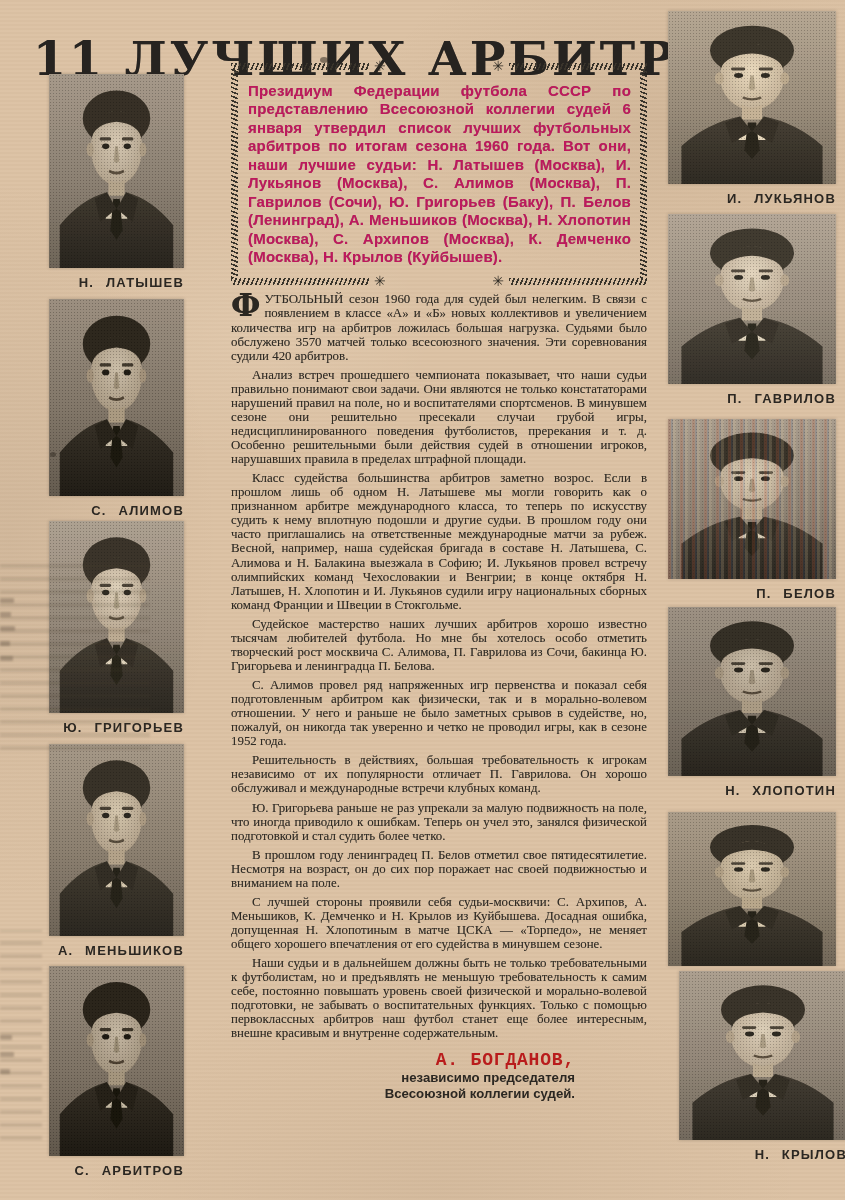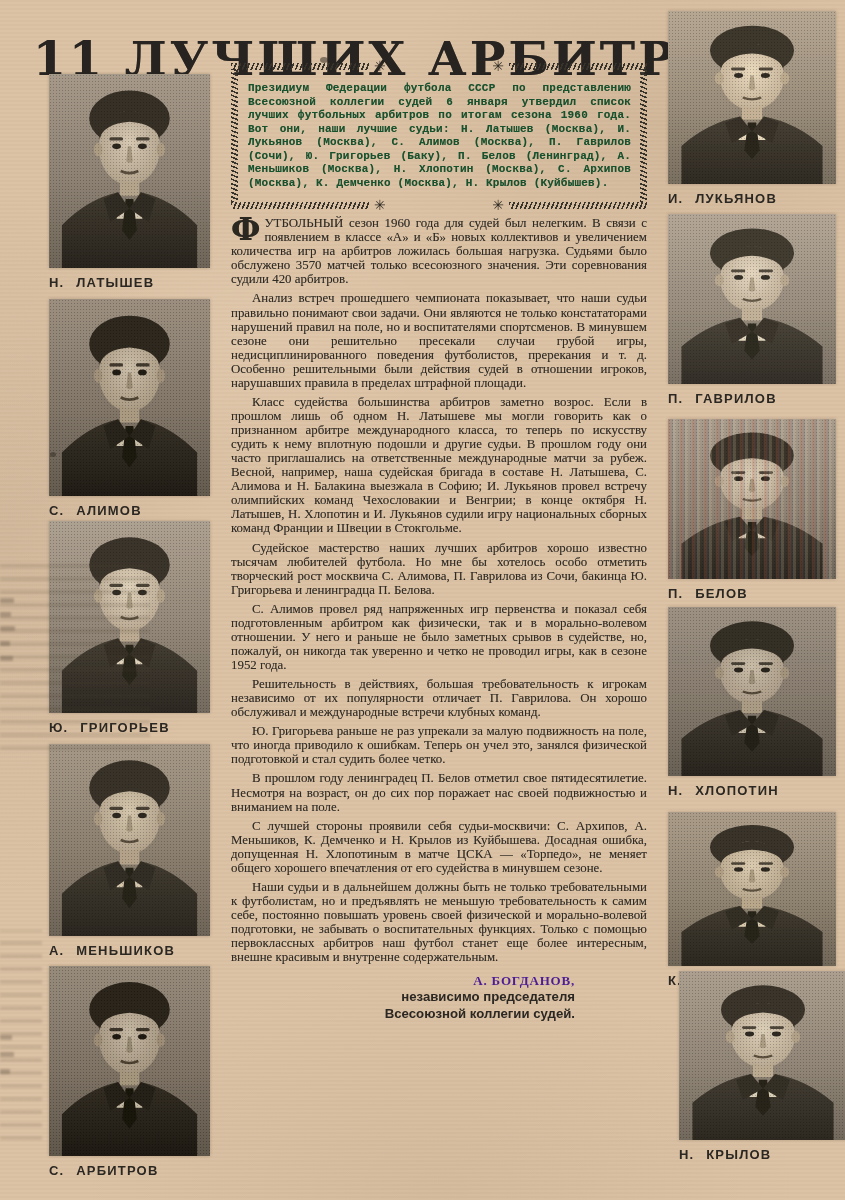"Президиум Федерации футбола СССР по" .intro-text { color: #14532d -> #be185d; font-family: Liberation Mono, monospace -> Liberation Sans, sans-serif; font-size: 11px -> 15px }
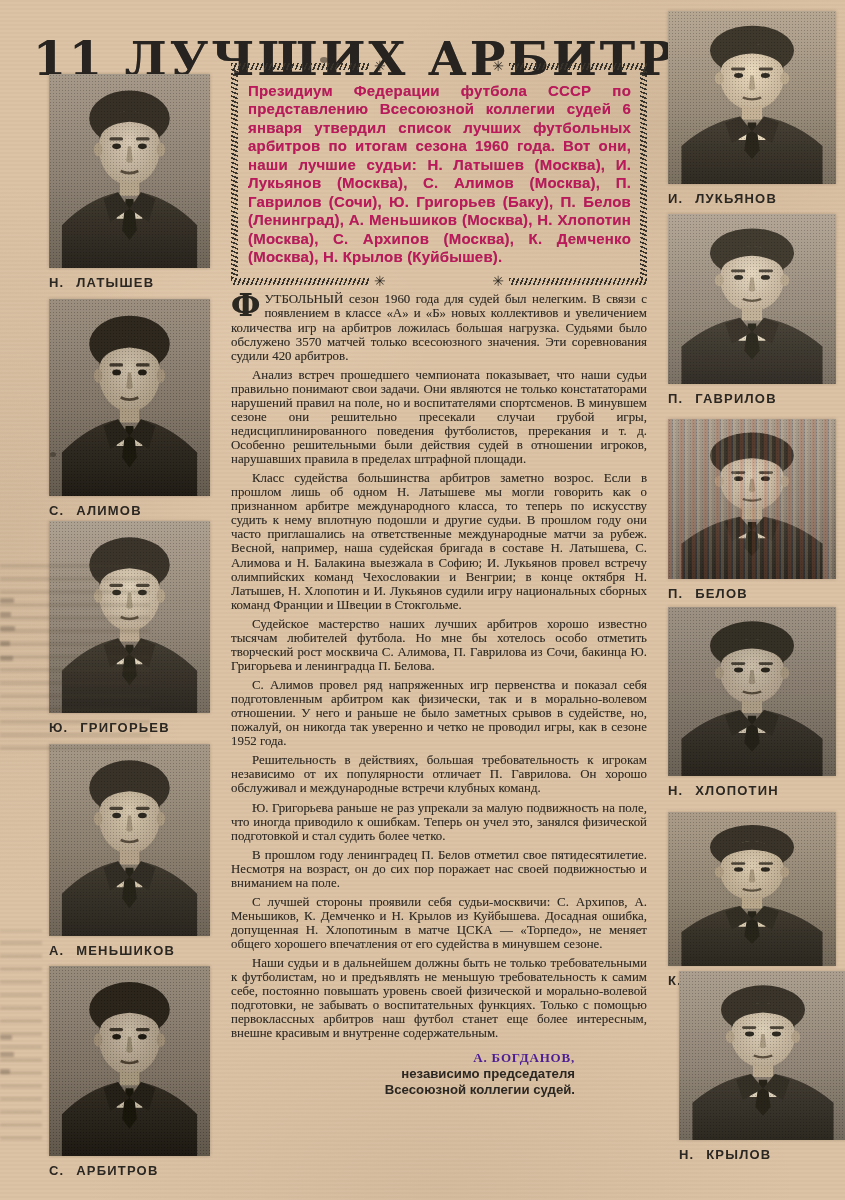"И. ЛУКЬЯНОВ" .cap { text-align: left -> right }
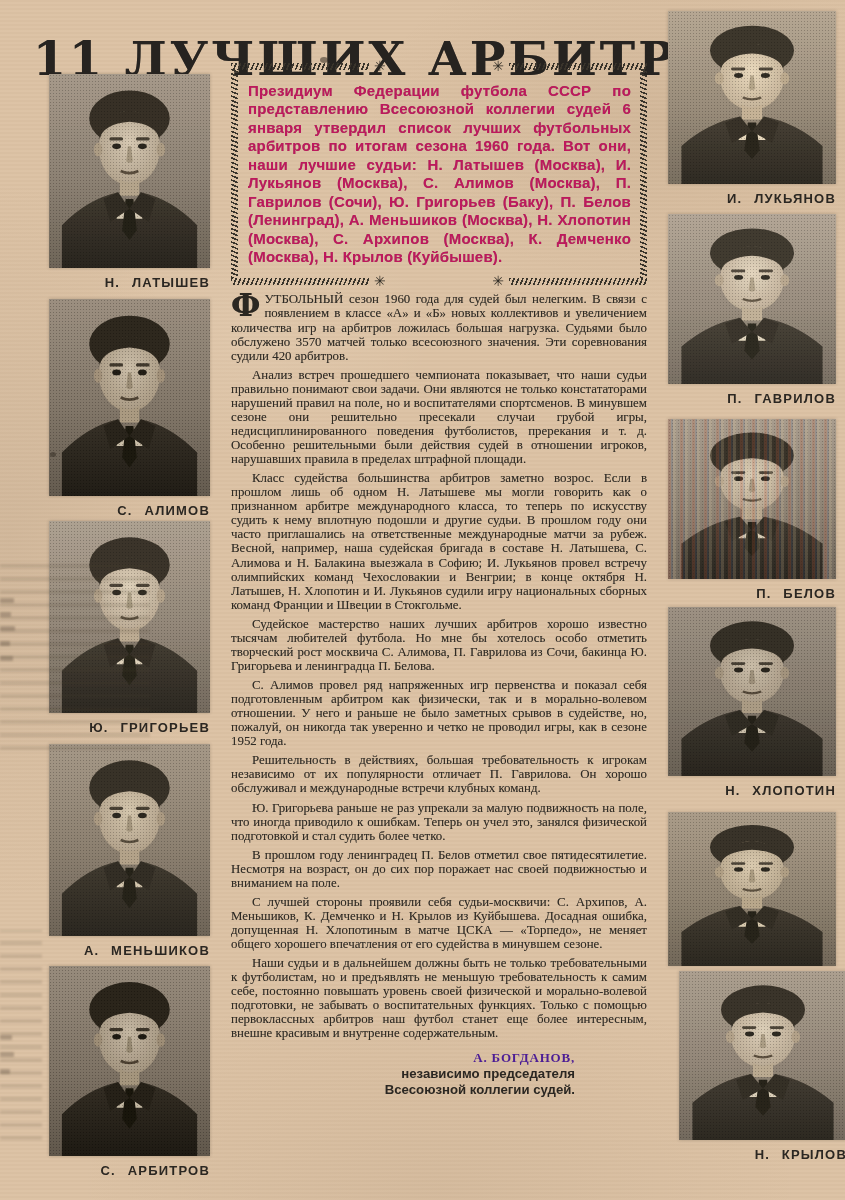"Н. ЛАТЫШЕВ" .col-l .ref { width: 161px -> 135px }
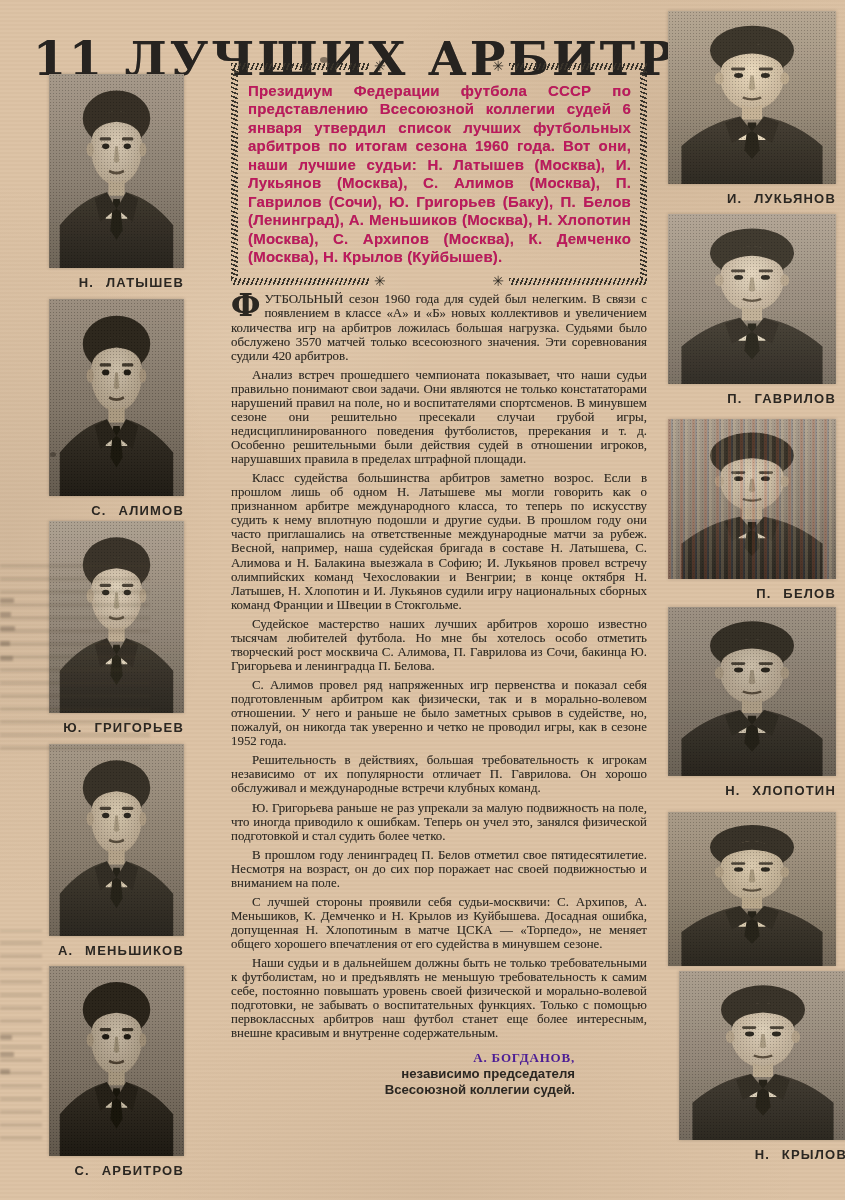"А. БОГДАНОВ," .sig-name { color: #4c1d95 -> #b91c1c; font-family: Liberation Serif, serif -> Liberation Mono, monospace; font-size: 13px -> 18px }
